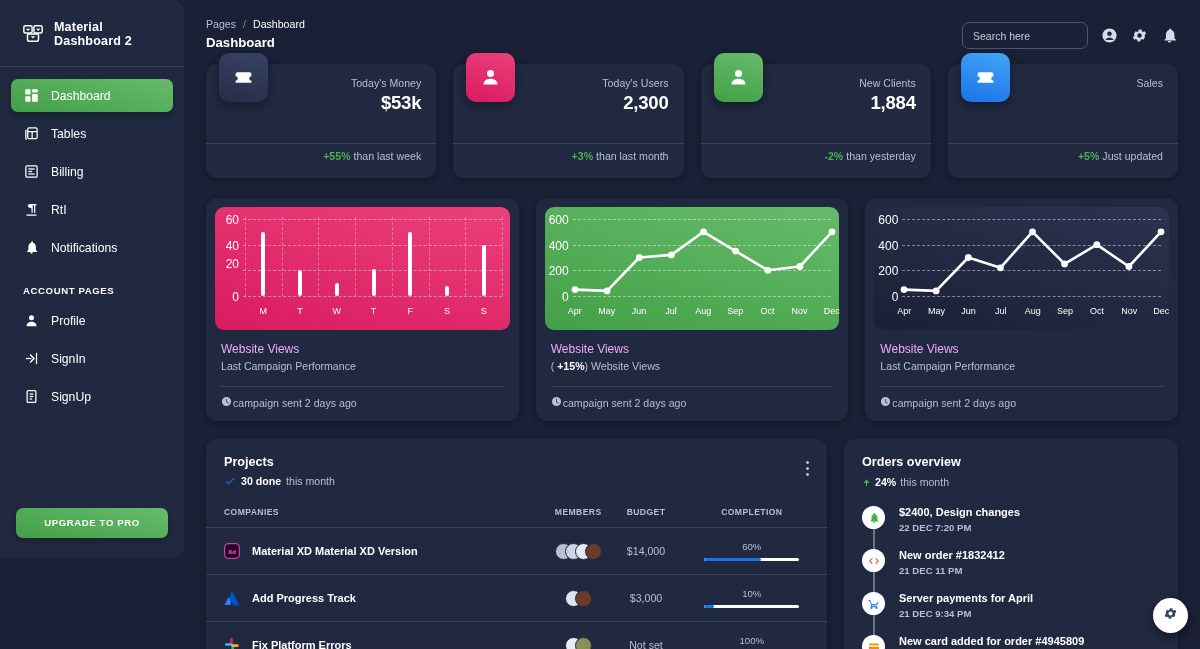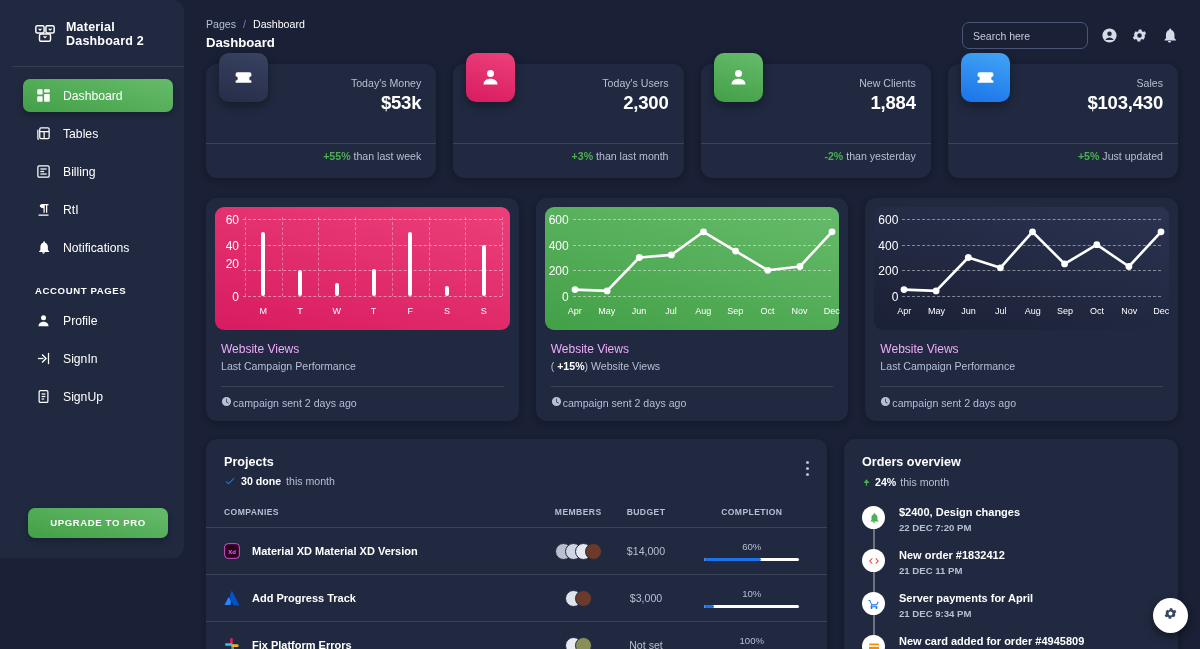"Material Dashboard 2" .sidebar { padding: 0 0 0 12px -> 0 0 0 0 }
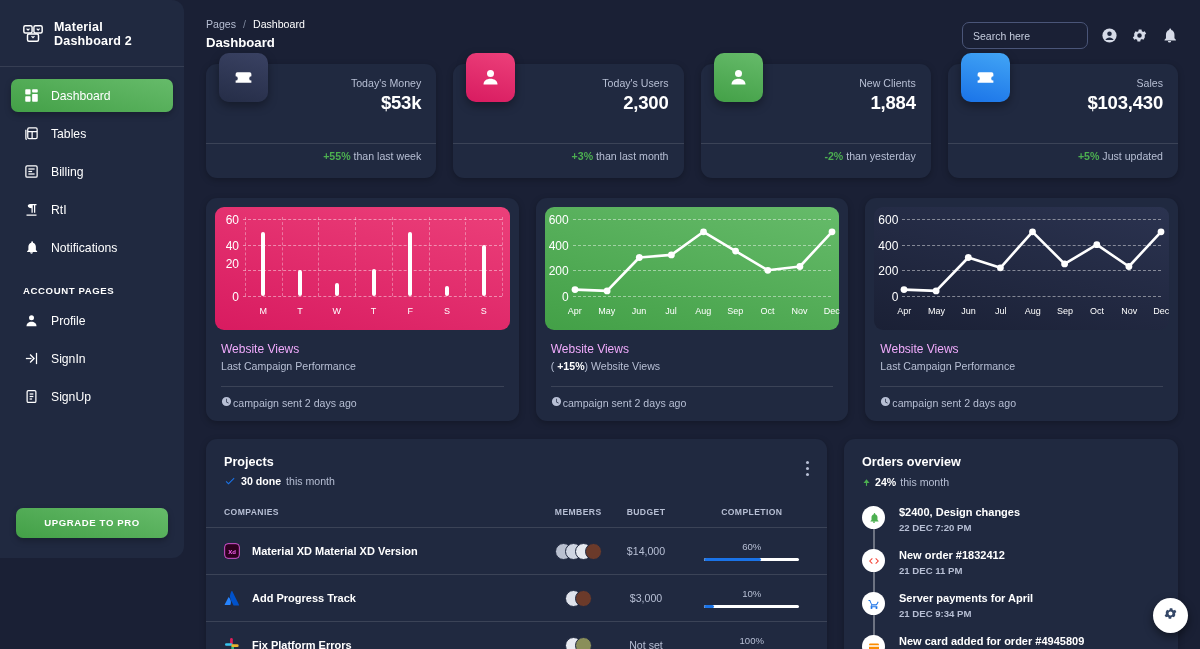"$103,430" div.stat-value { html: <div>$103,430</div> -> none }
